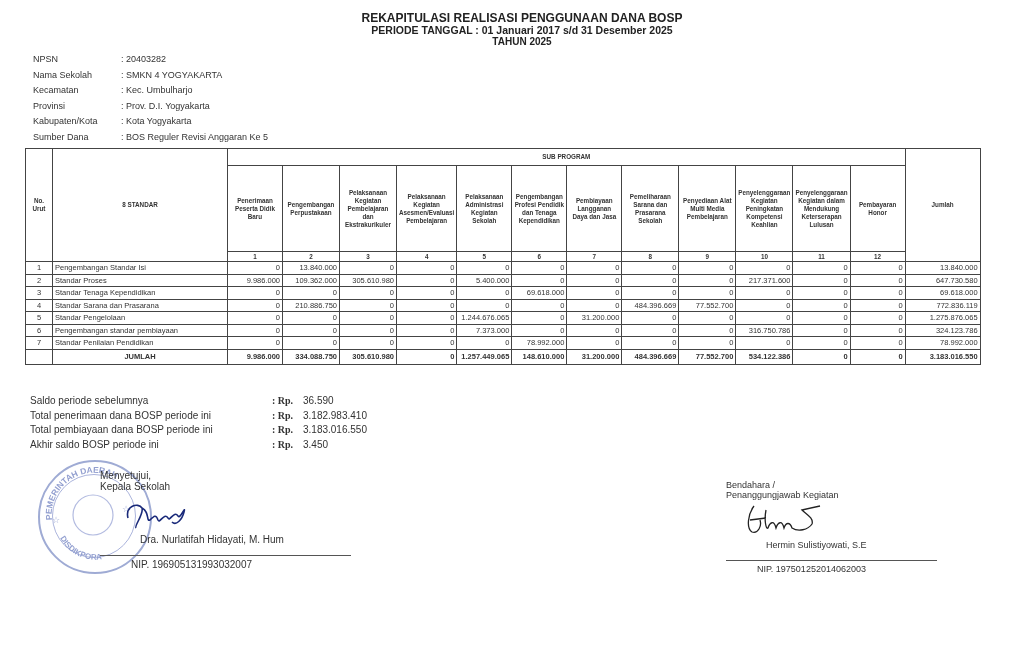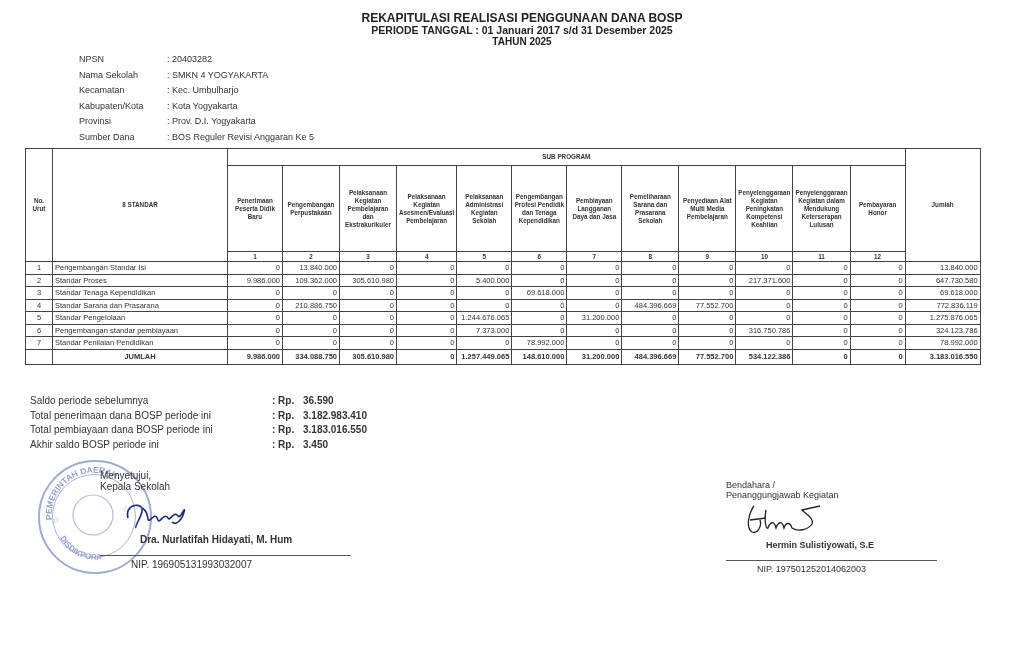"NPSN" .info .row { margin-left: 46px -> none }
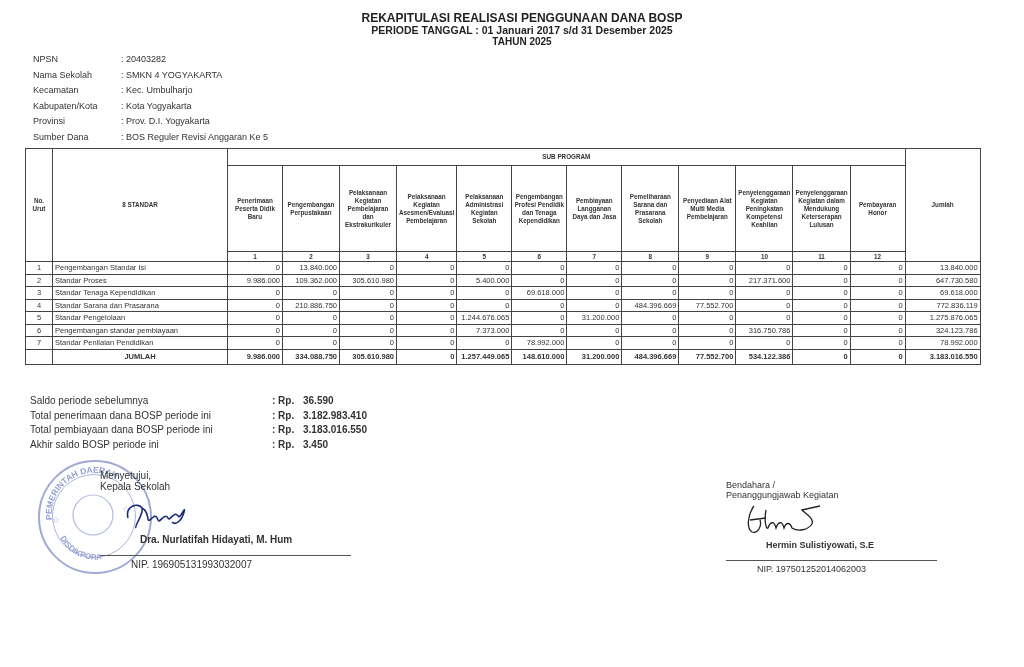"Kabupaten/Kota" div.row { order: before "Provinsi" -> after "Provinsi" }
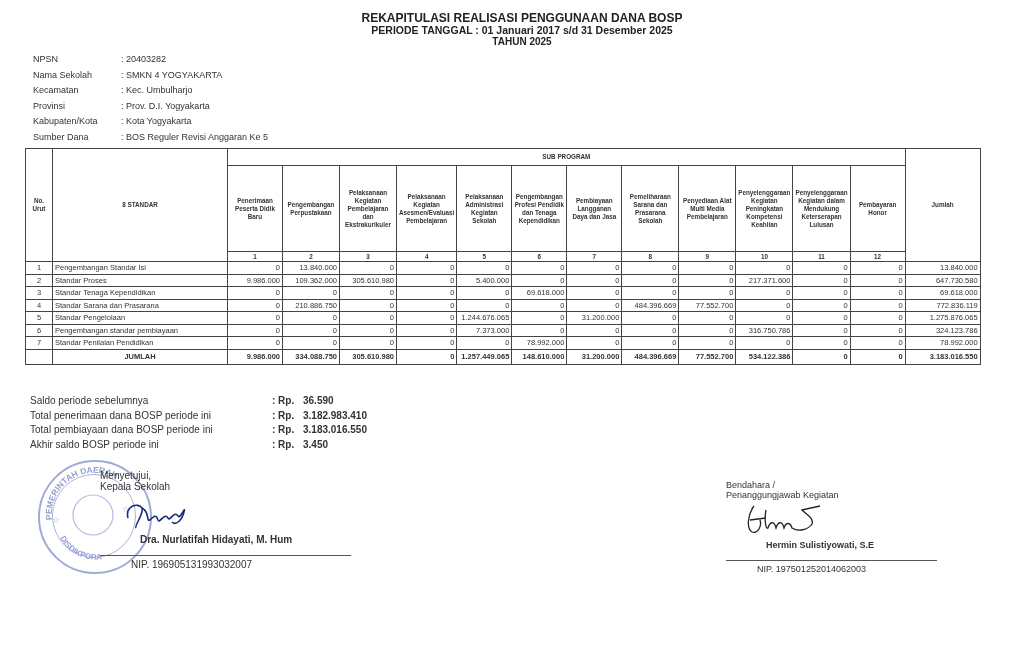": Rp." .summary .rp { font-family: none -> Liberation Serif, serif }
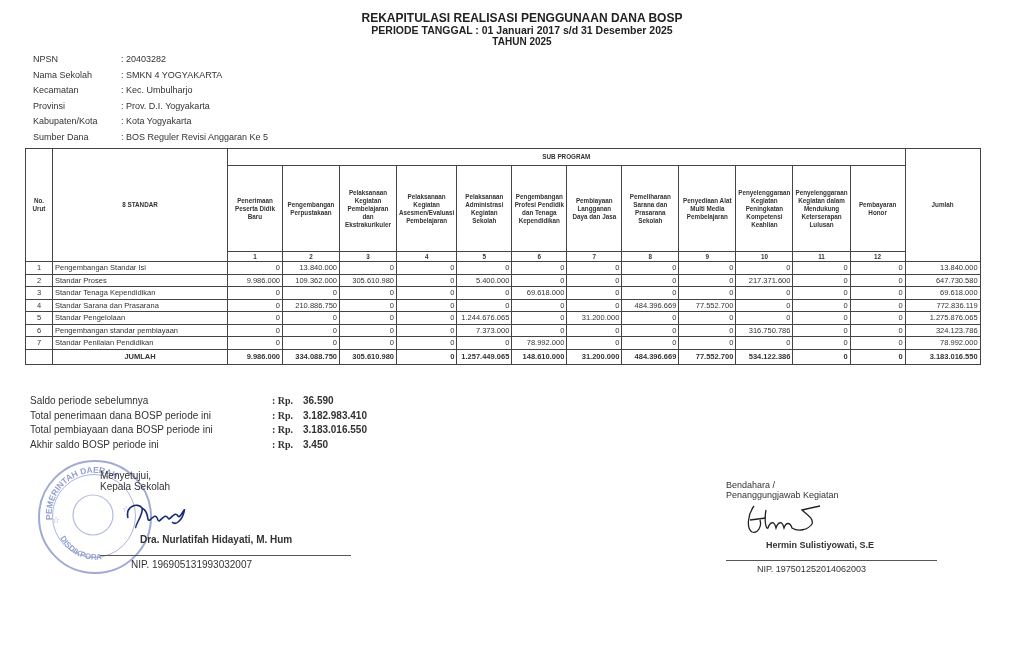"36.590" .summary .amt { font-weight: bold -> normal }
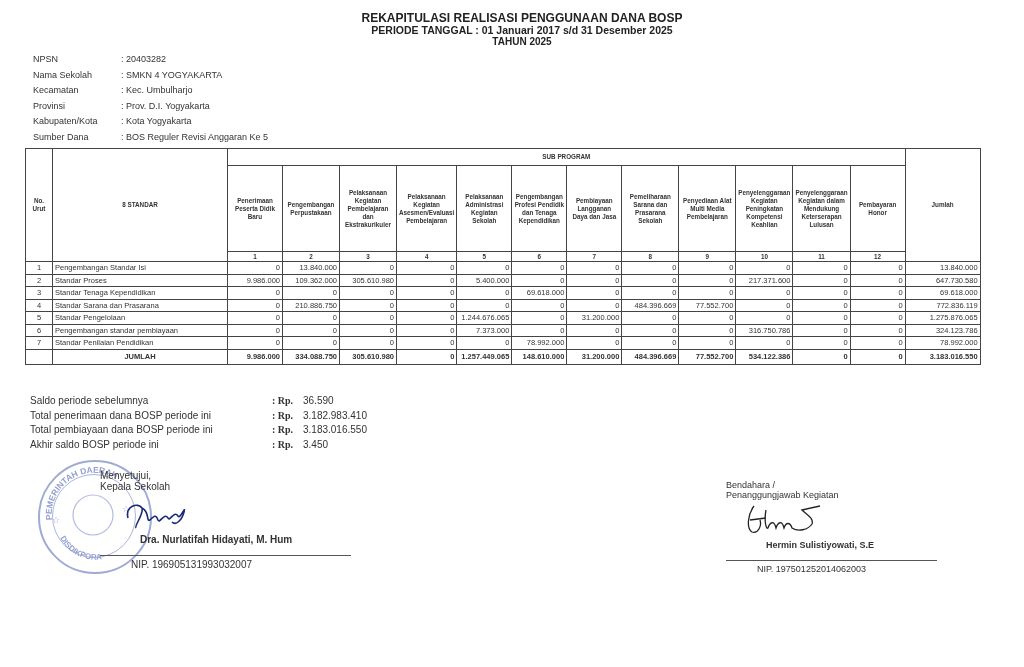"Dra. Nurlatifah Hidayati, M. Hum" .sig-name { font-weight: bold -> normal }
